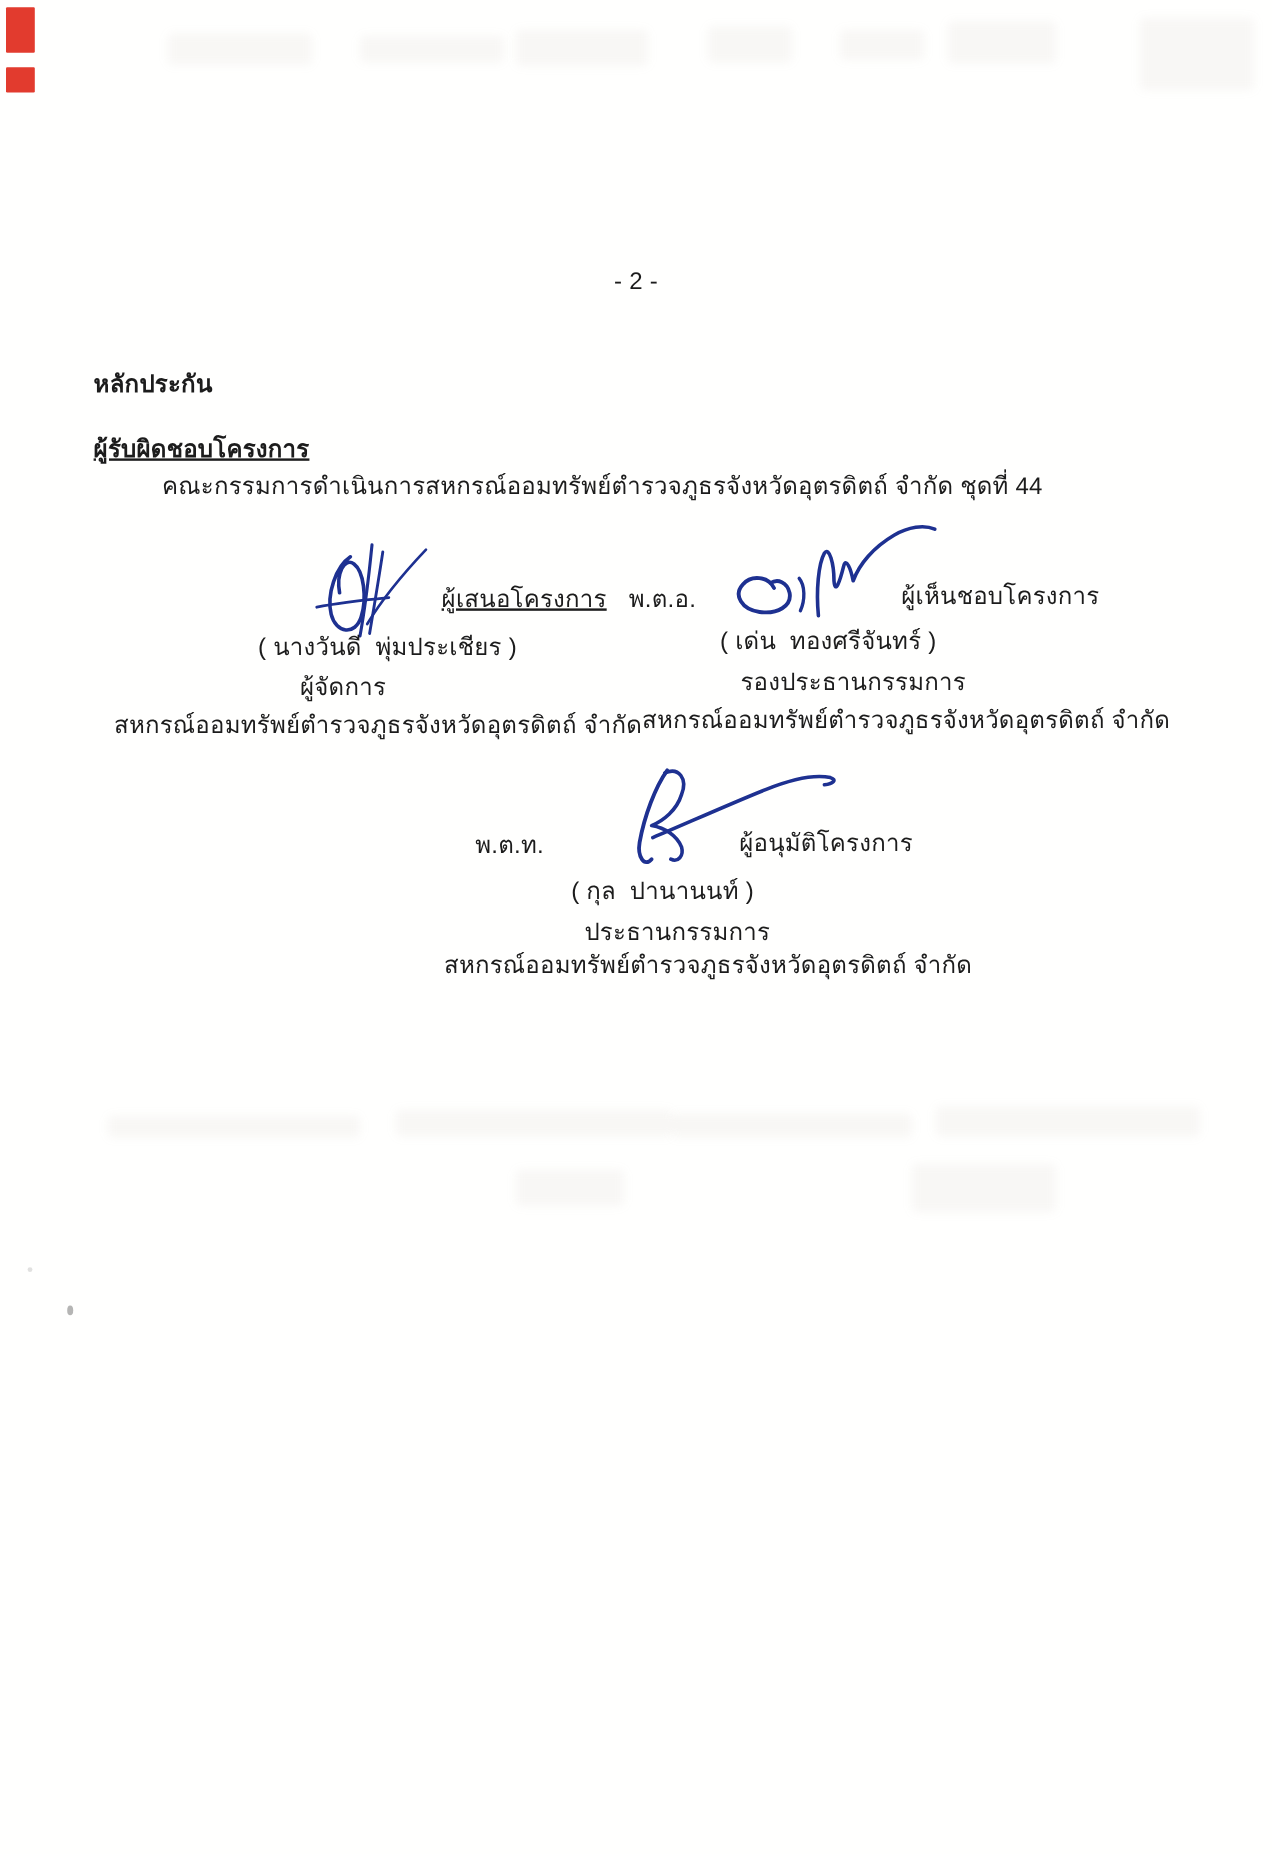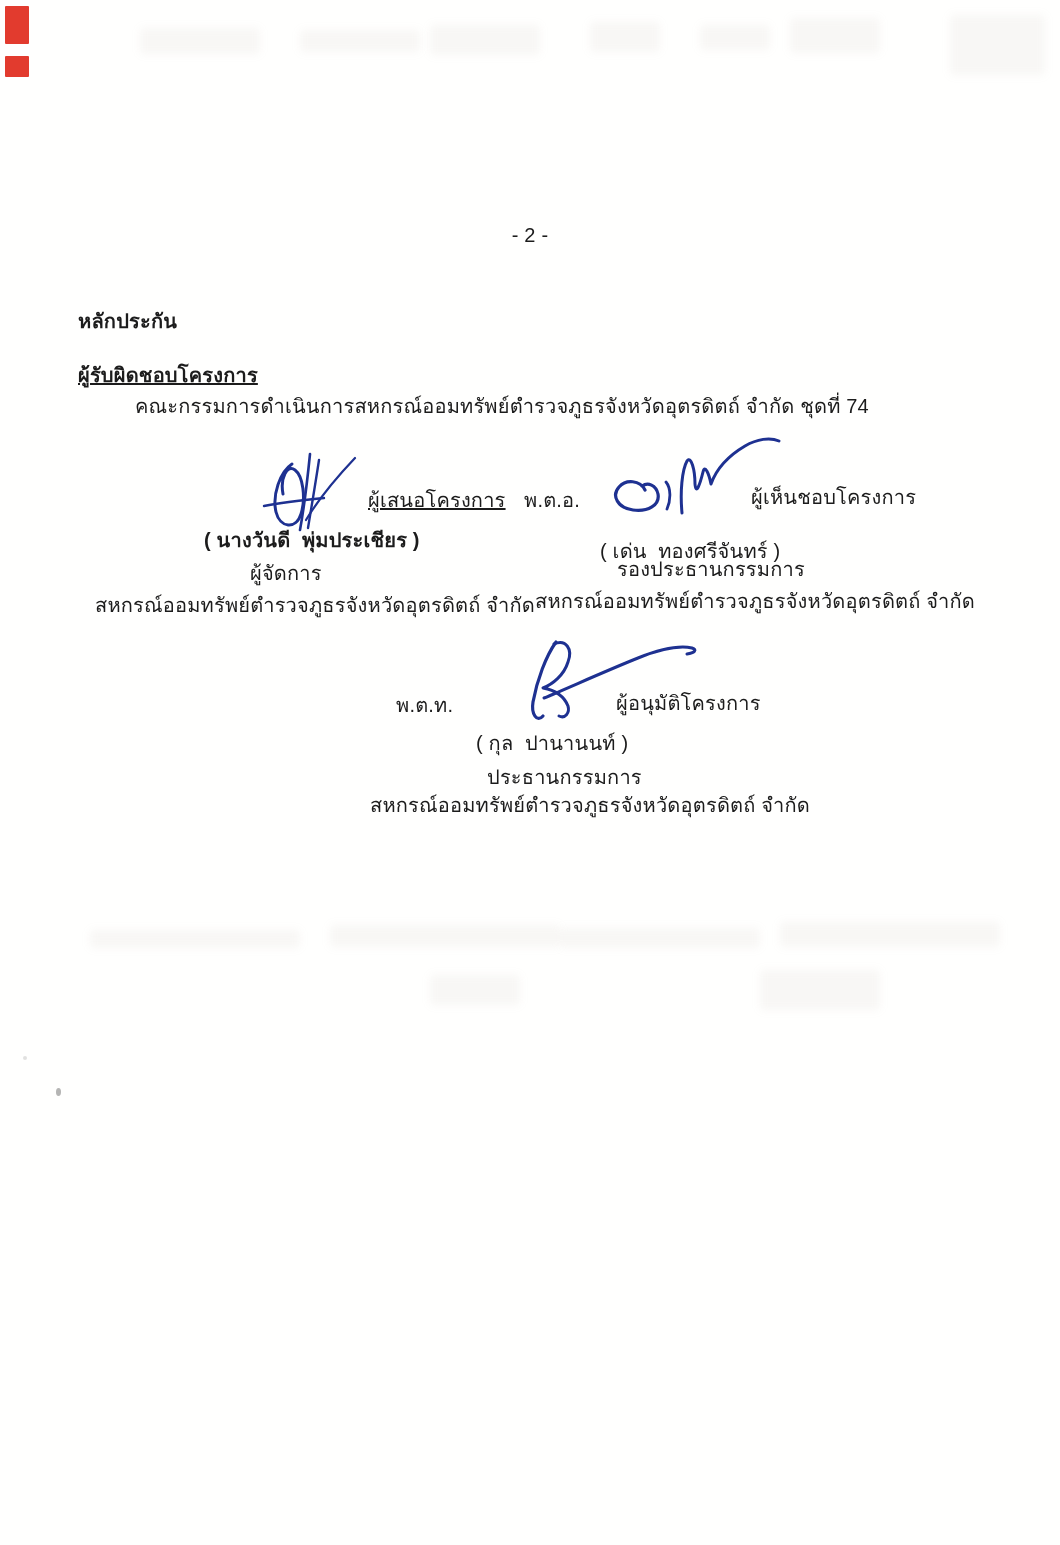"คณะกรรมการดำเนินการสหกรณ์ออมทรัพย์ตำรวจภ" div.abs { text: 74 -> 44 }
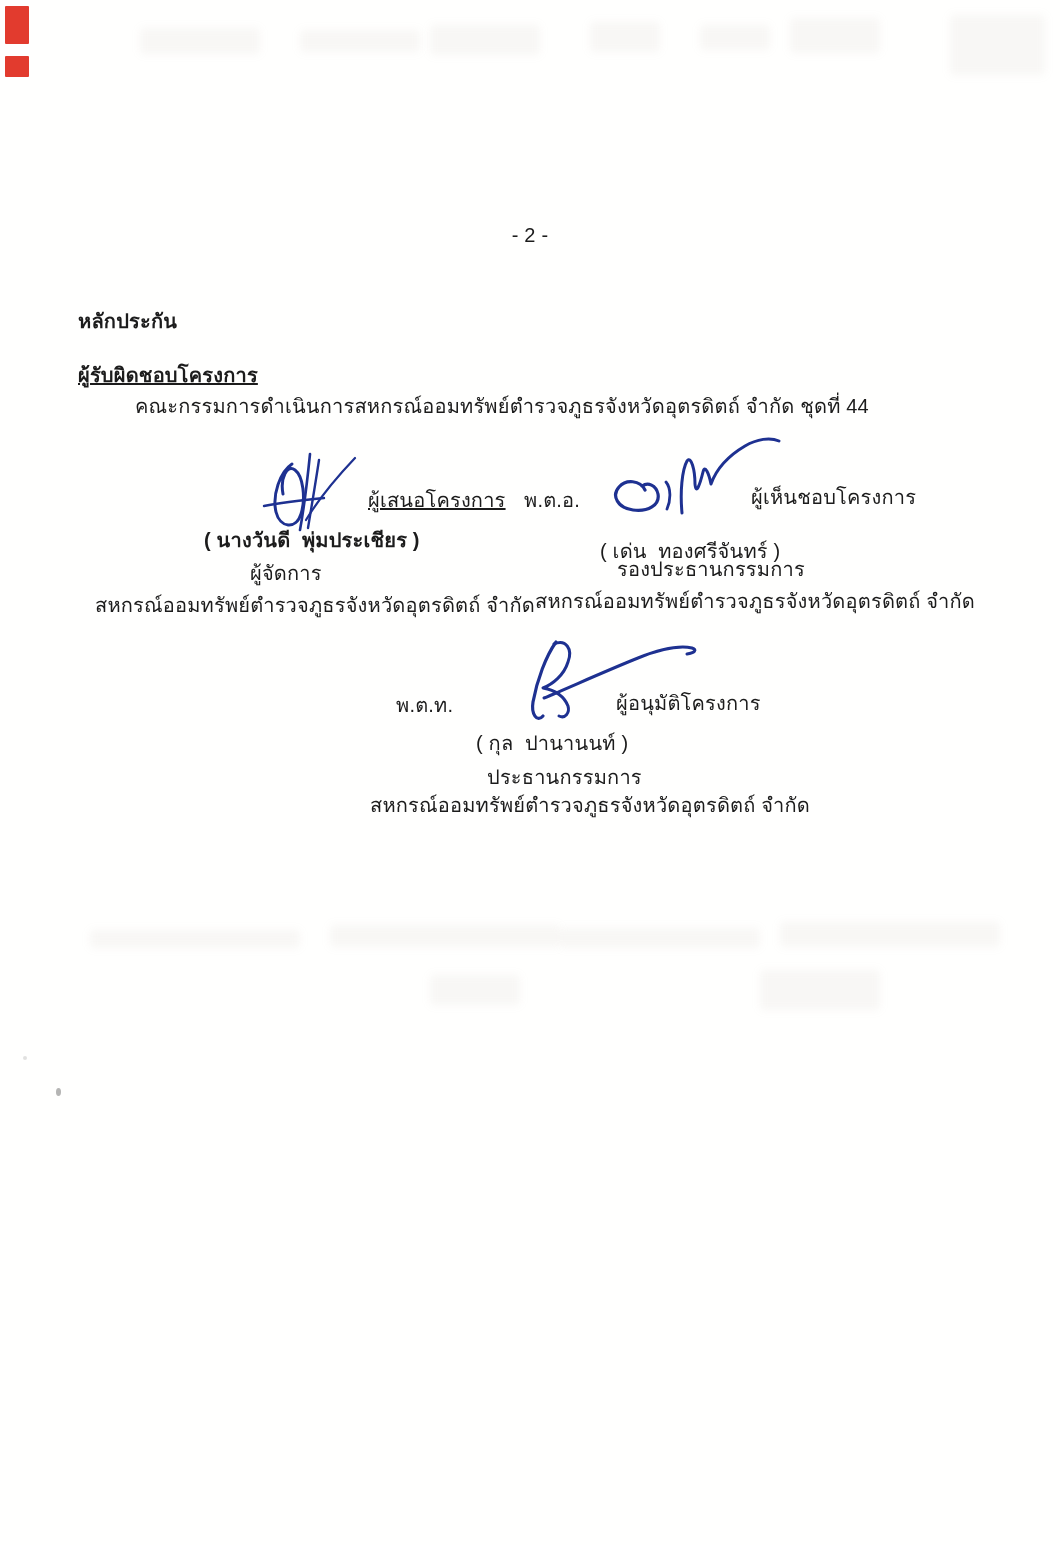"( นางวันดี พุ่มประเชียร )" div.abs { font-weight: bold -> none; left: 204px -> 215px }
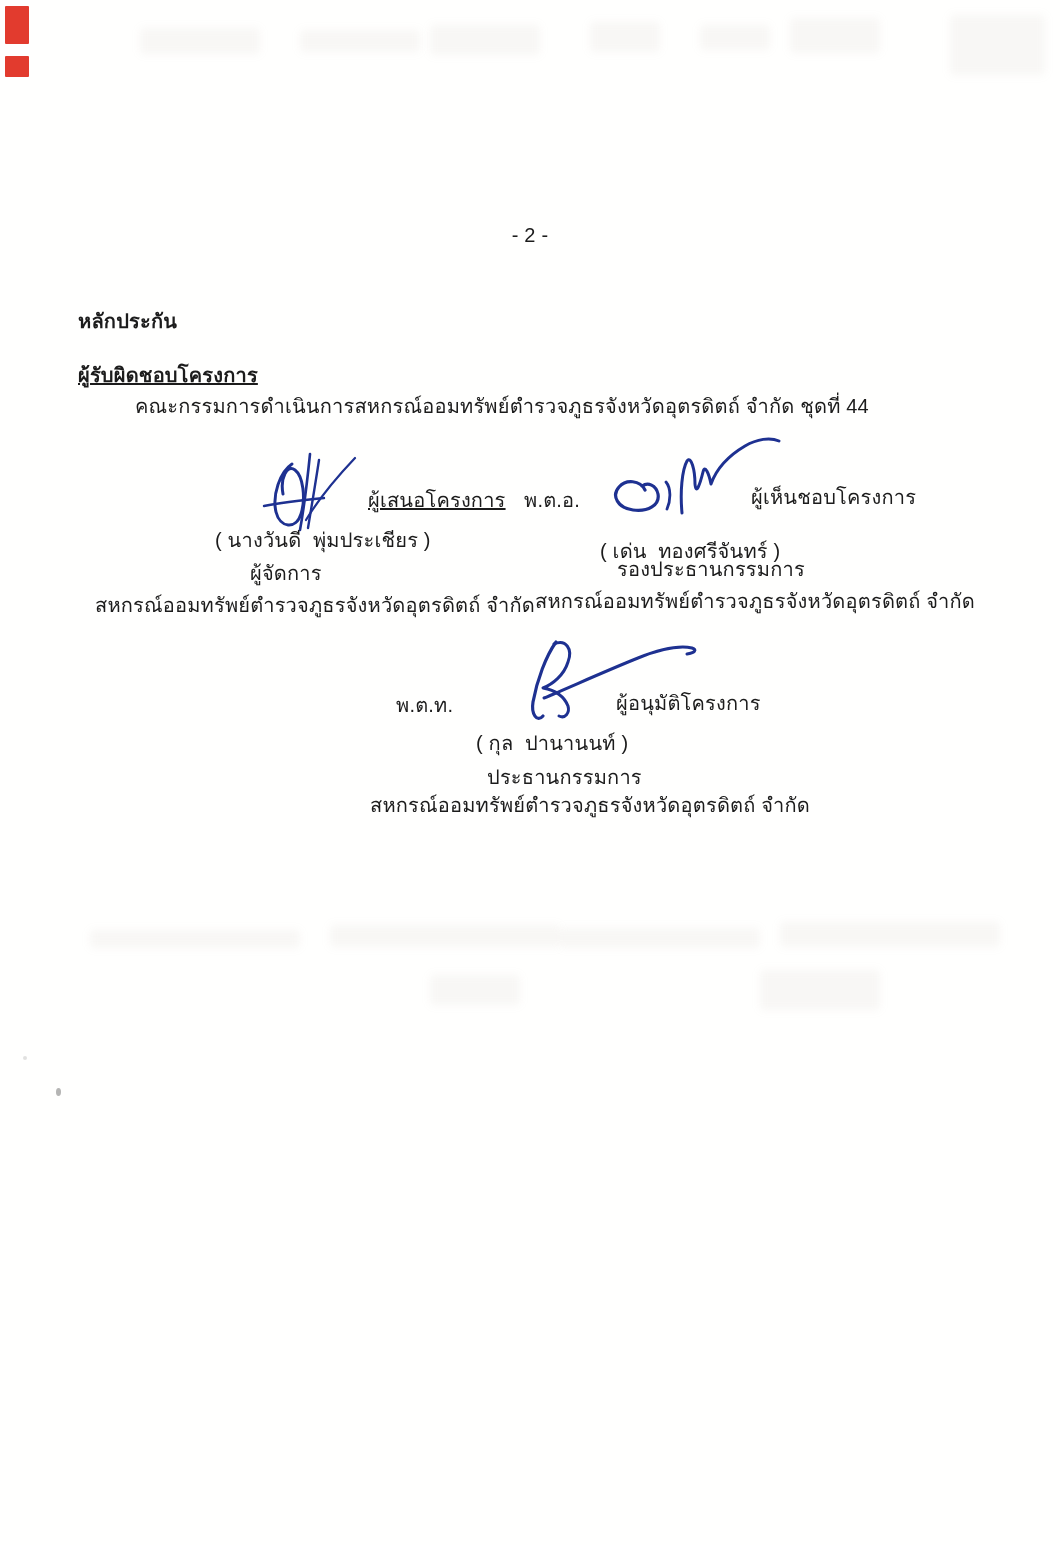"( เด่น ทองศรีจันทร์ )" div.abs { margin-top: 16px -> none }
